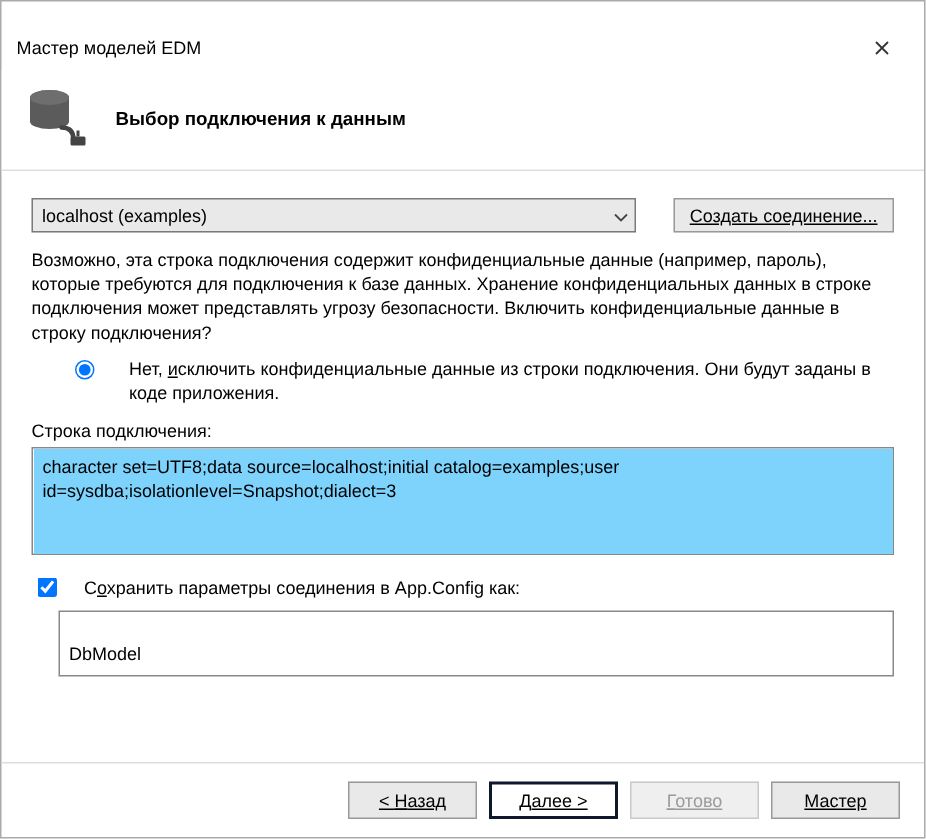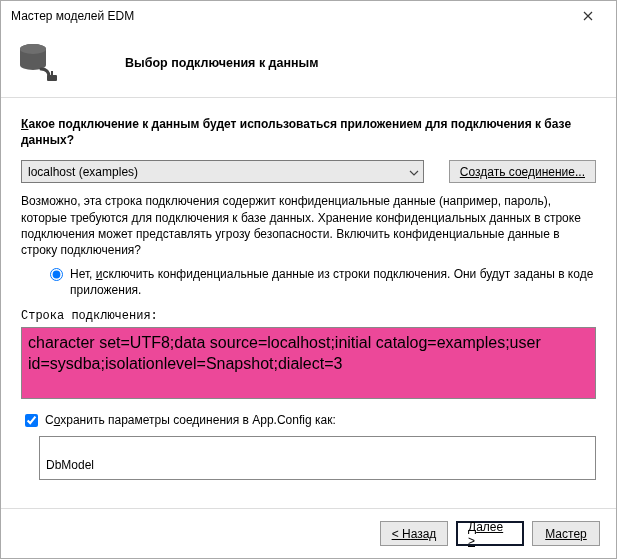"Мастер моделей EDM" .titlebar { margin-top: none -> 16px }
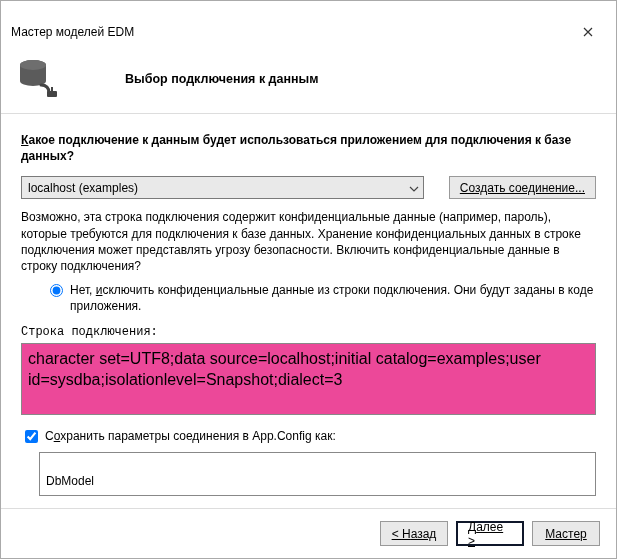"Выбор подключения к данным" .banner .heading { margin-left: 48px -> none }
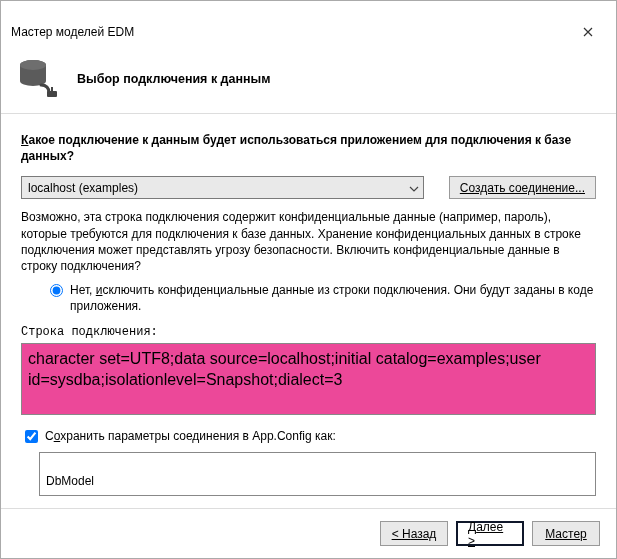"Какое подключение к данным будет" div.question { html: <div> <span>К</span><span>акое подключение к данным будет использоваться приложением для подключения к базе данных?</span> </div> -> none }
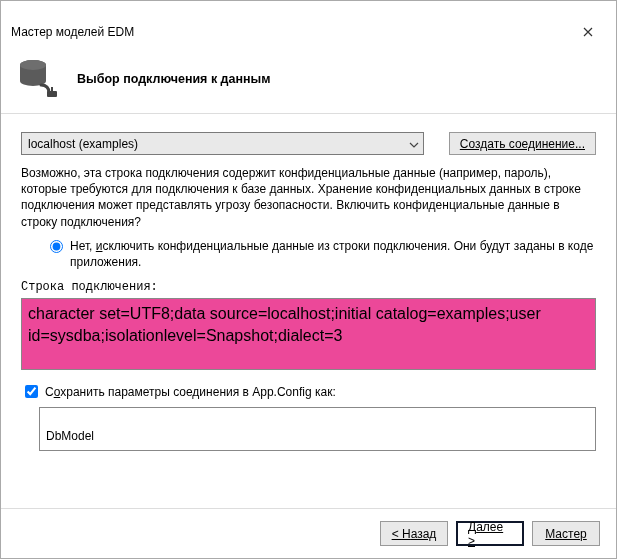"Нет, исключить конфиденциальные данные" .radio-row { gap: 4px -> 20px }
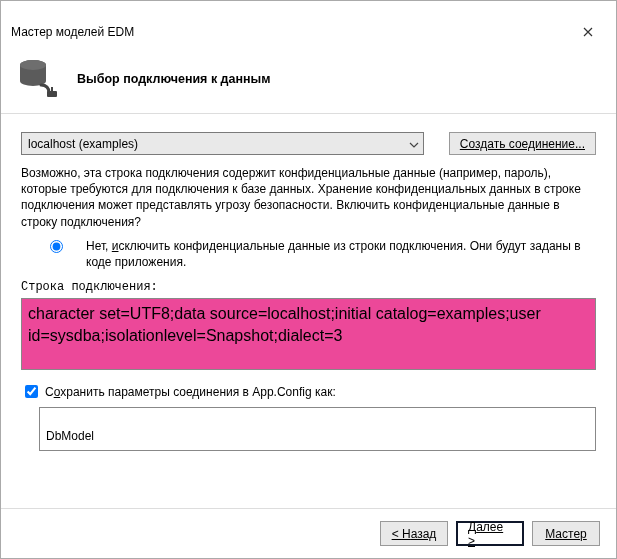"Строка подключения:" .cs-label { font-family: Liberation Mono, monospace -> none }
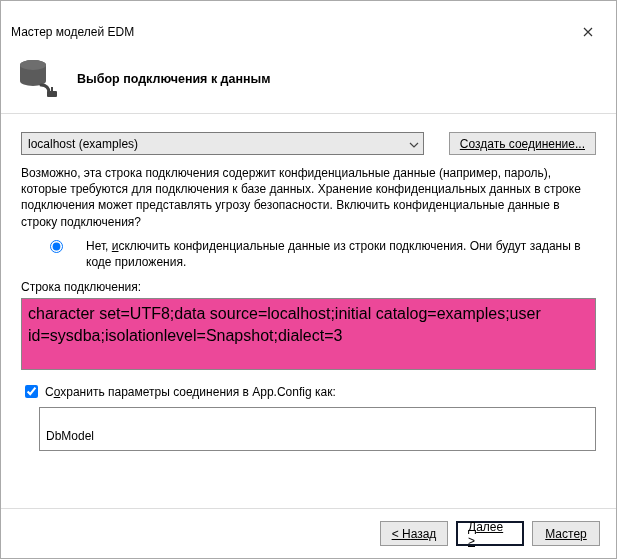"character set=UTF8;data" .cs-box { background: #ec4899 -> #7dd3fc; font-size: 16px -> 12px }
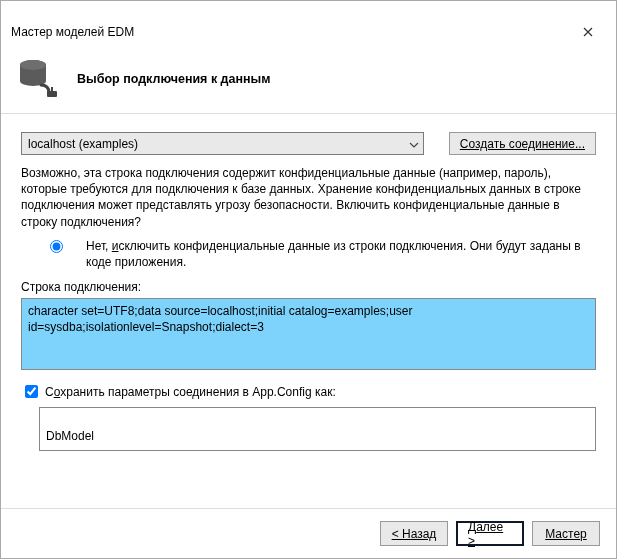"Сохранить параметры соединения в" .save-row { gap: 4px -> 15px }
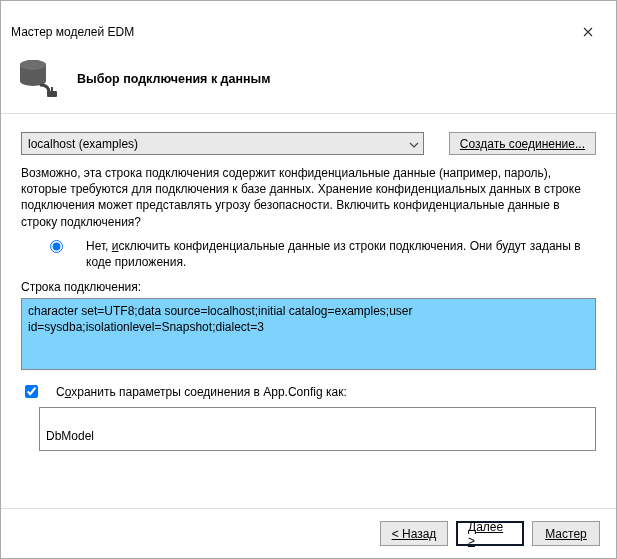"< Назад" .footer .btn { width: 68px -> 86px }
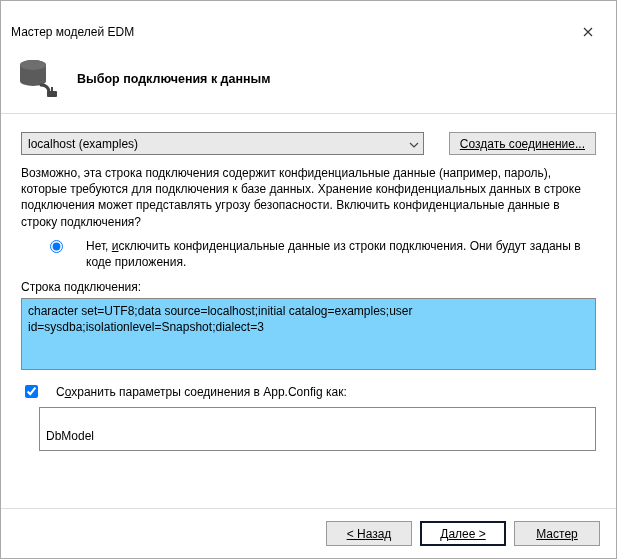"Готово" div.btn { html: none -> <div> <span><span>Г</span><span>отово</span></span> </div> }
